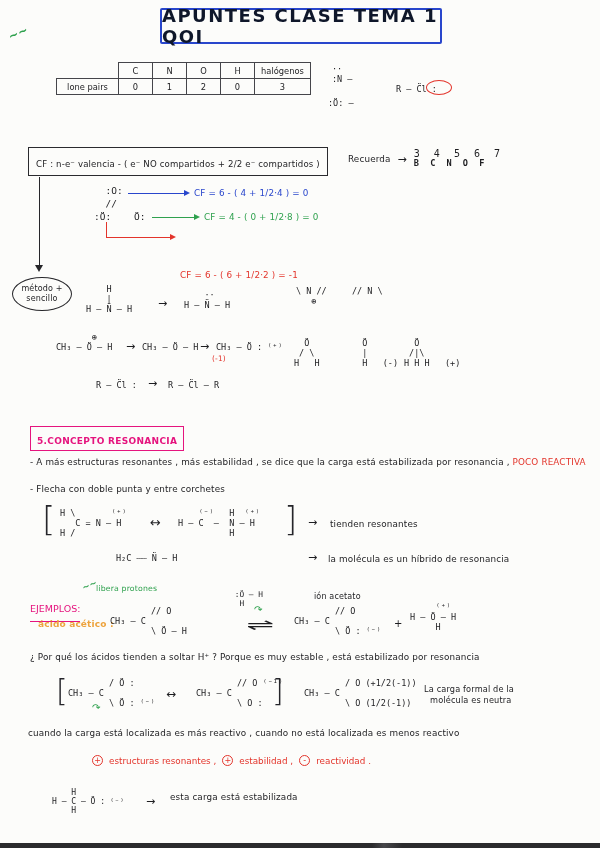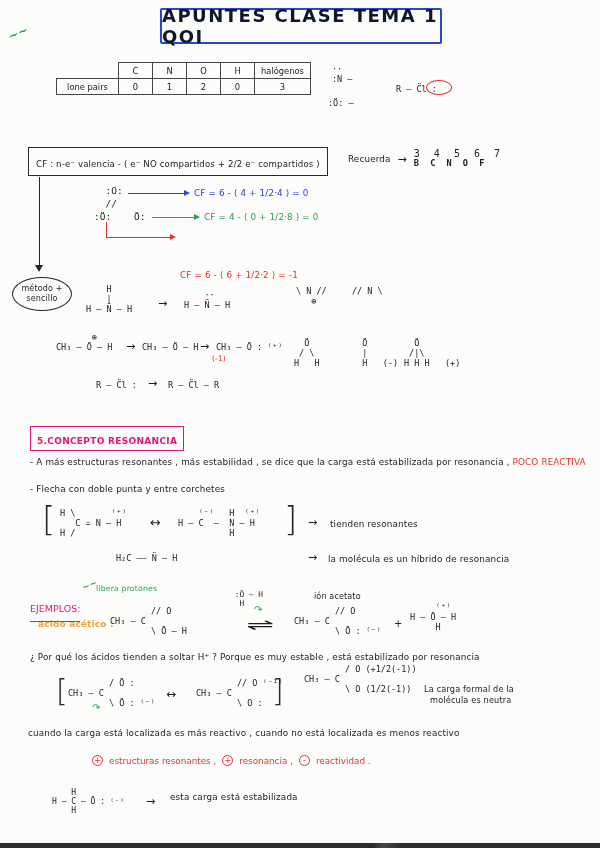"/ O (+1/2(-1))" pre.el { top: 664px -> 678px }
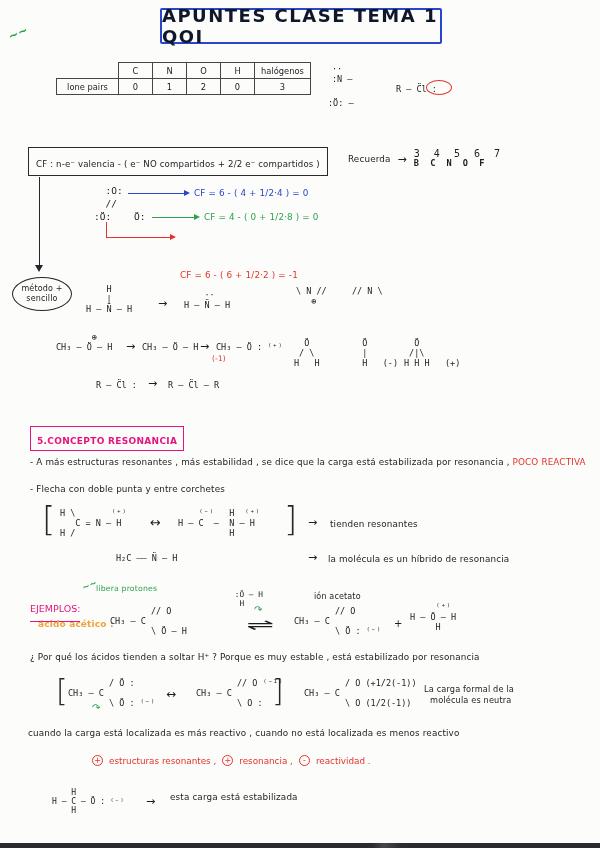"resonancia ," span.rterm { text: resonancia -> estabilidad }
